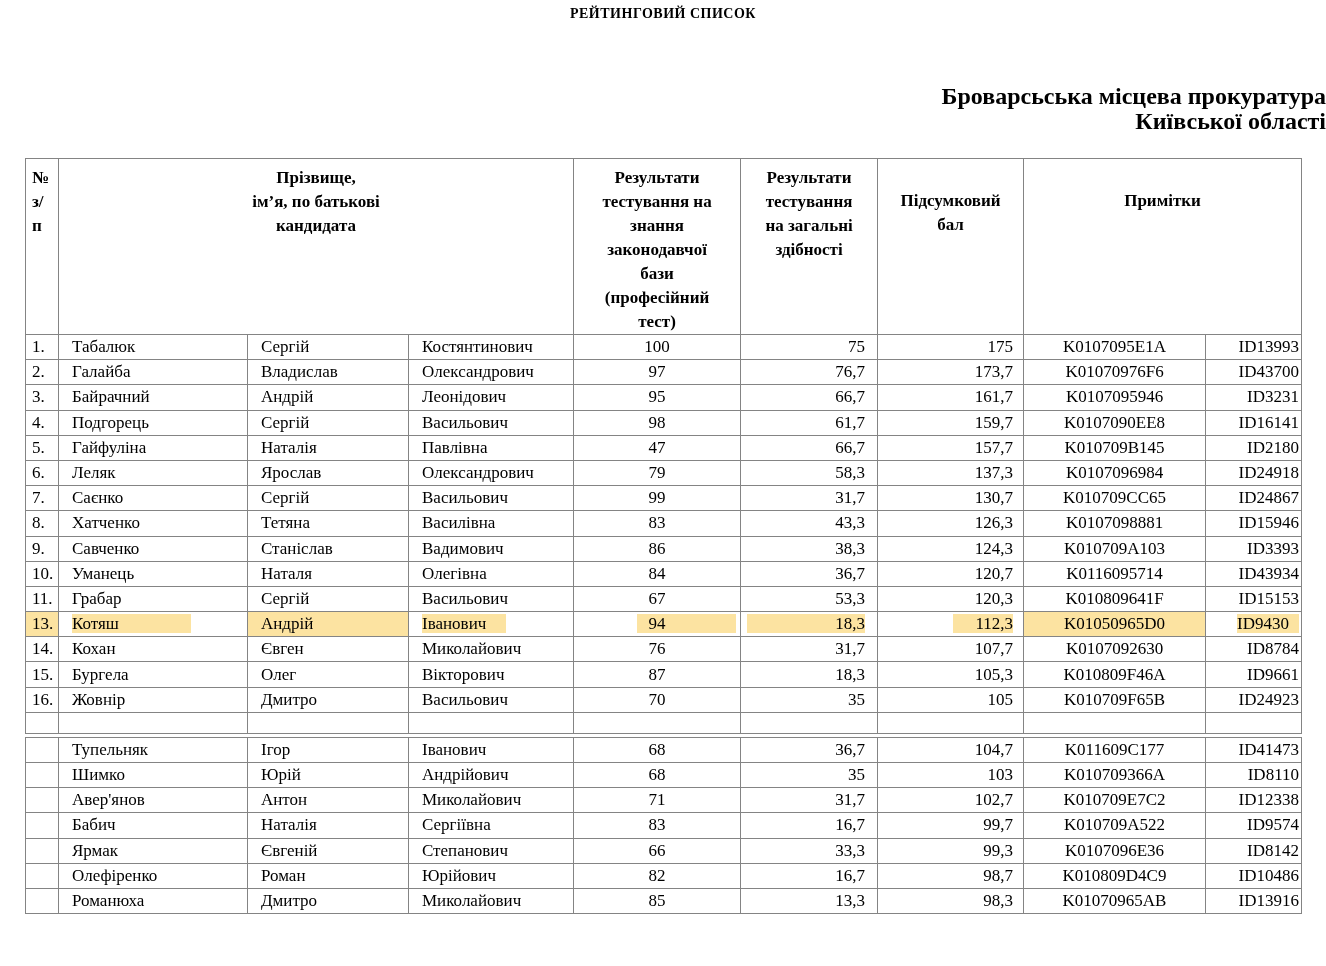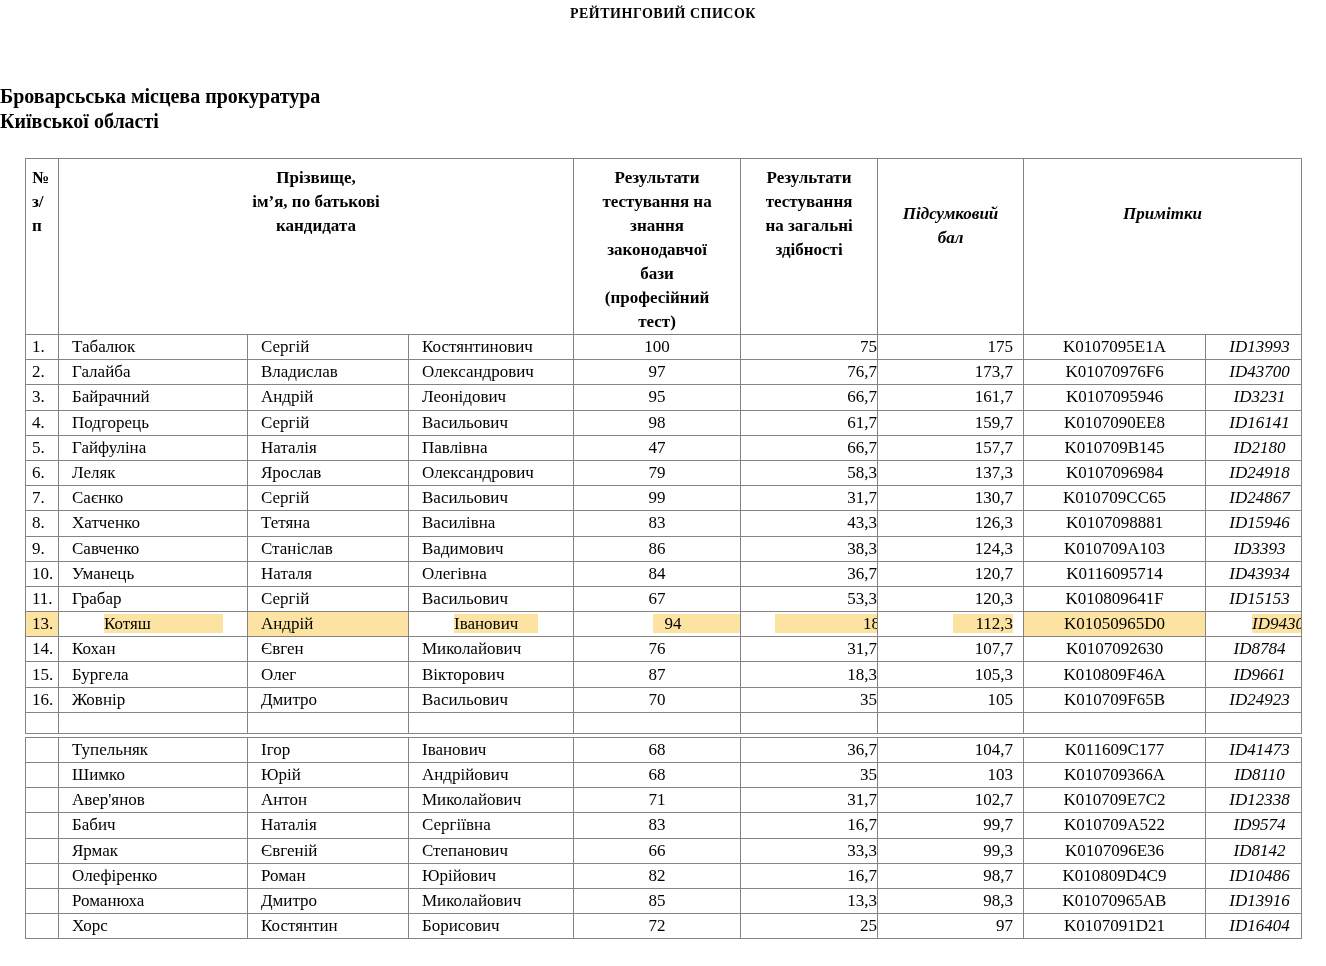"Броварсьська місцева прокуратура" .subtitle { font-size: 20px -> 24px; text-align: left -> right }
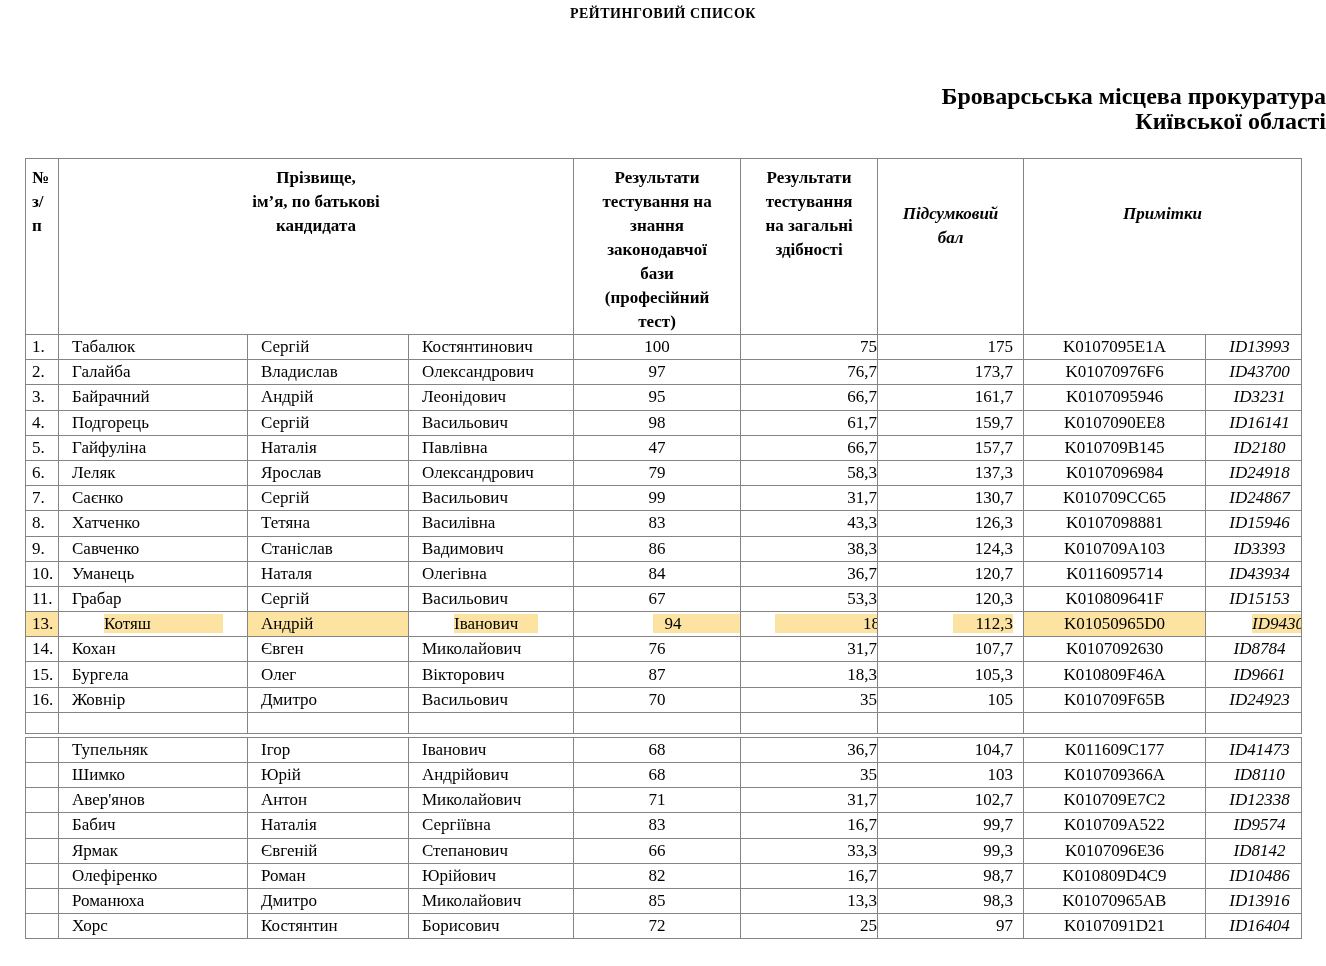"Підсумковий" th.th-lower { font-style: italic -> none; padding-top: 43px -> 30px }
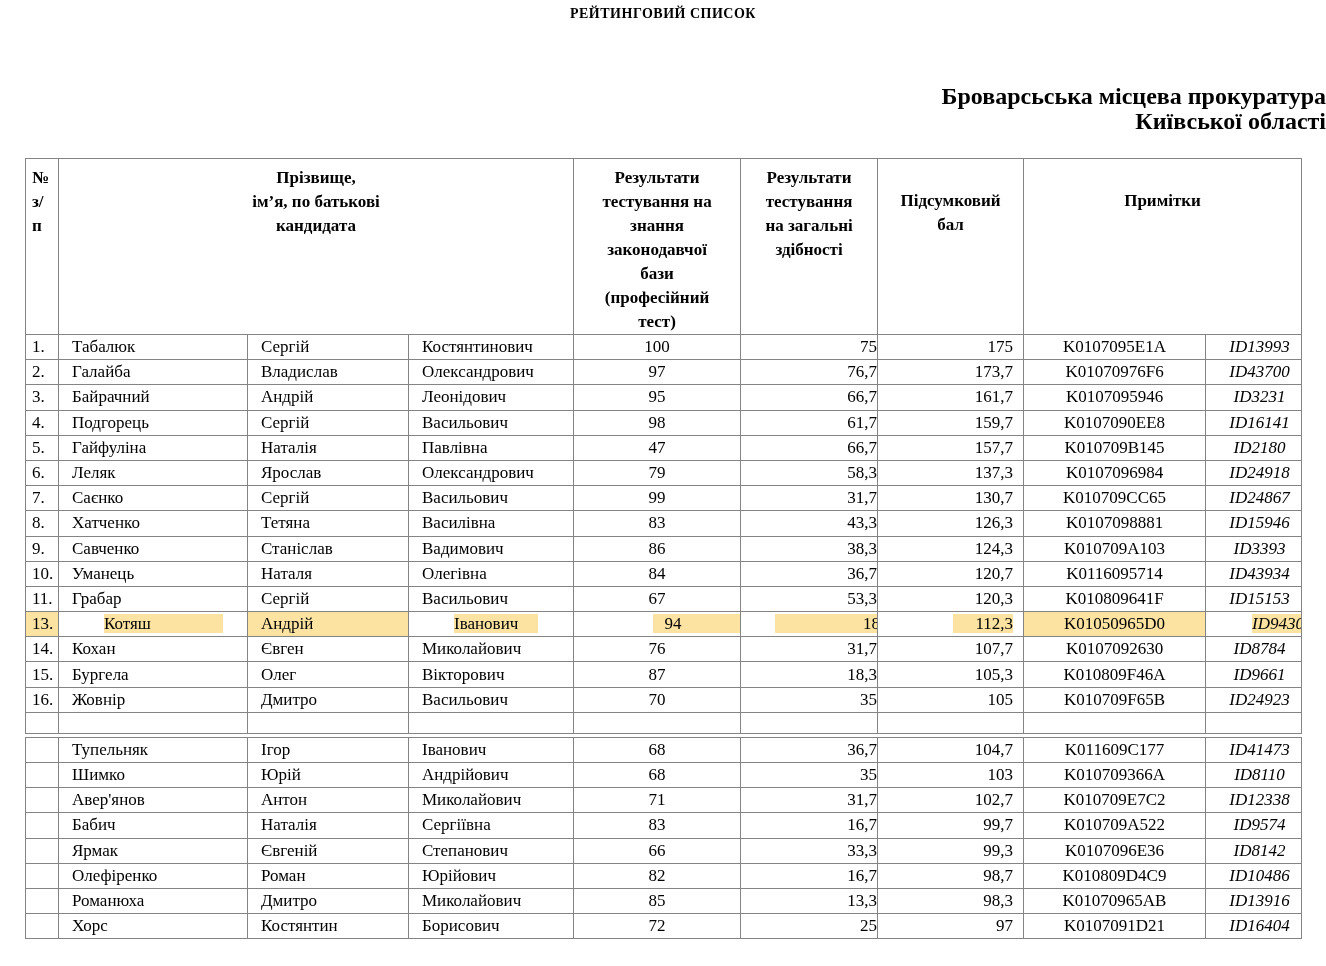"75" td.c5 { padding-right: 0 -> 12px }
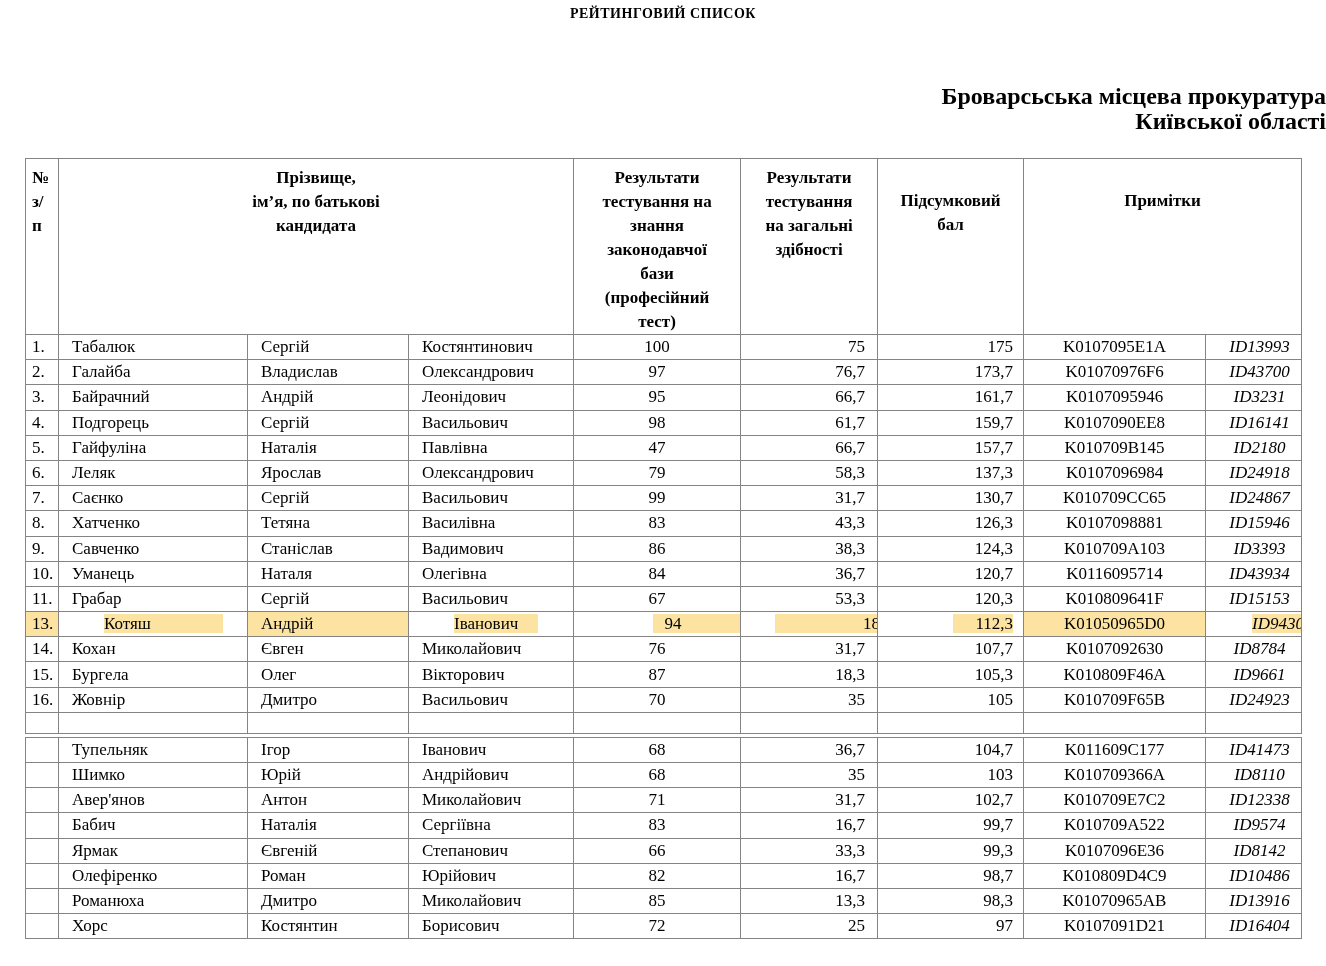"ID13993" td.c8 { font-style: italic -> none; text-align: center -> right }
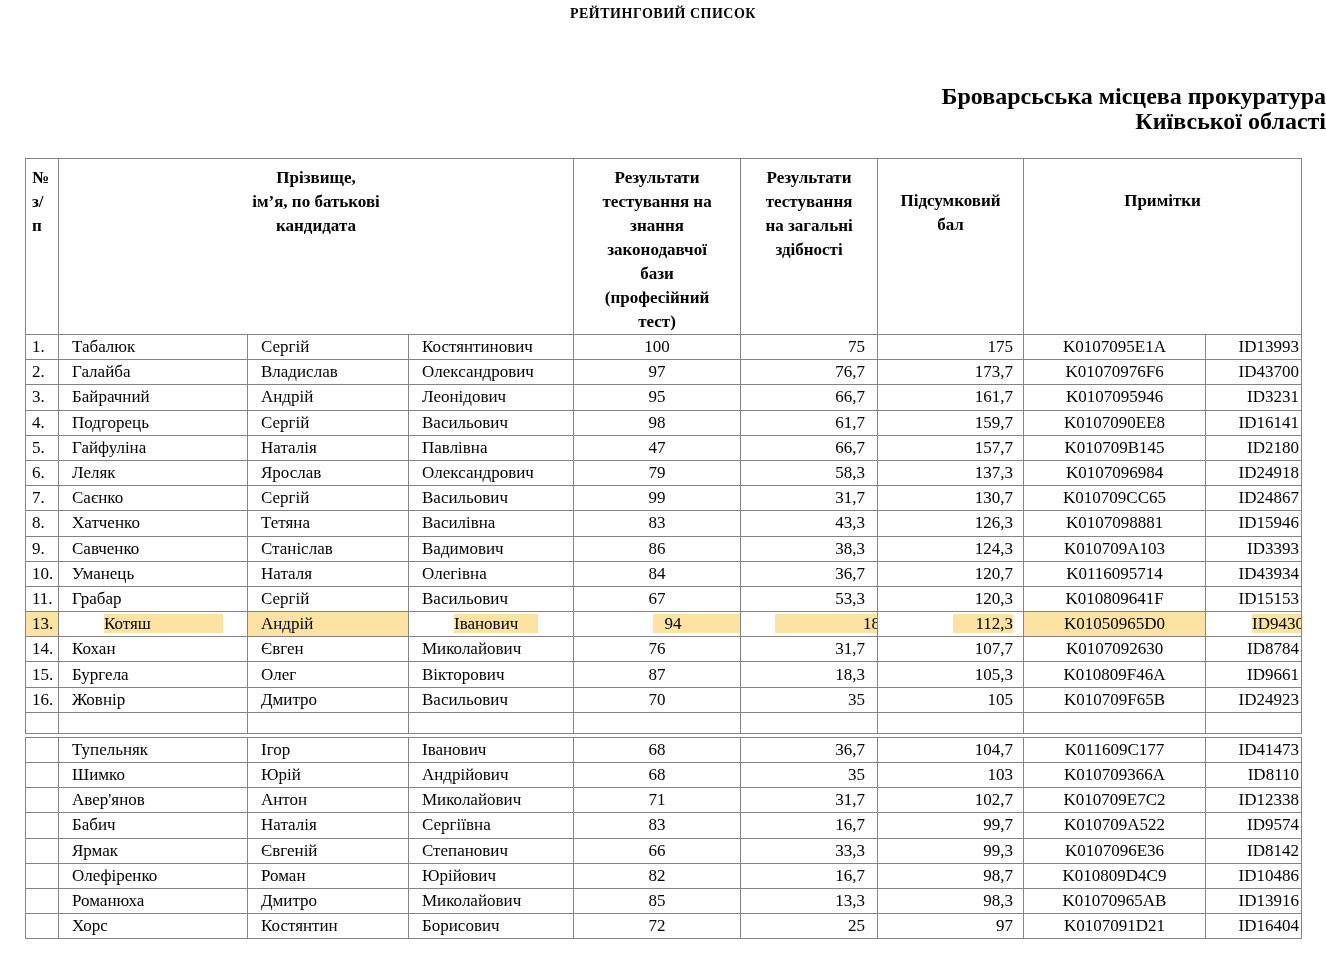"13." .hl, .hl-cell { margin-left: 32px -> none }
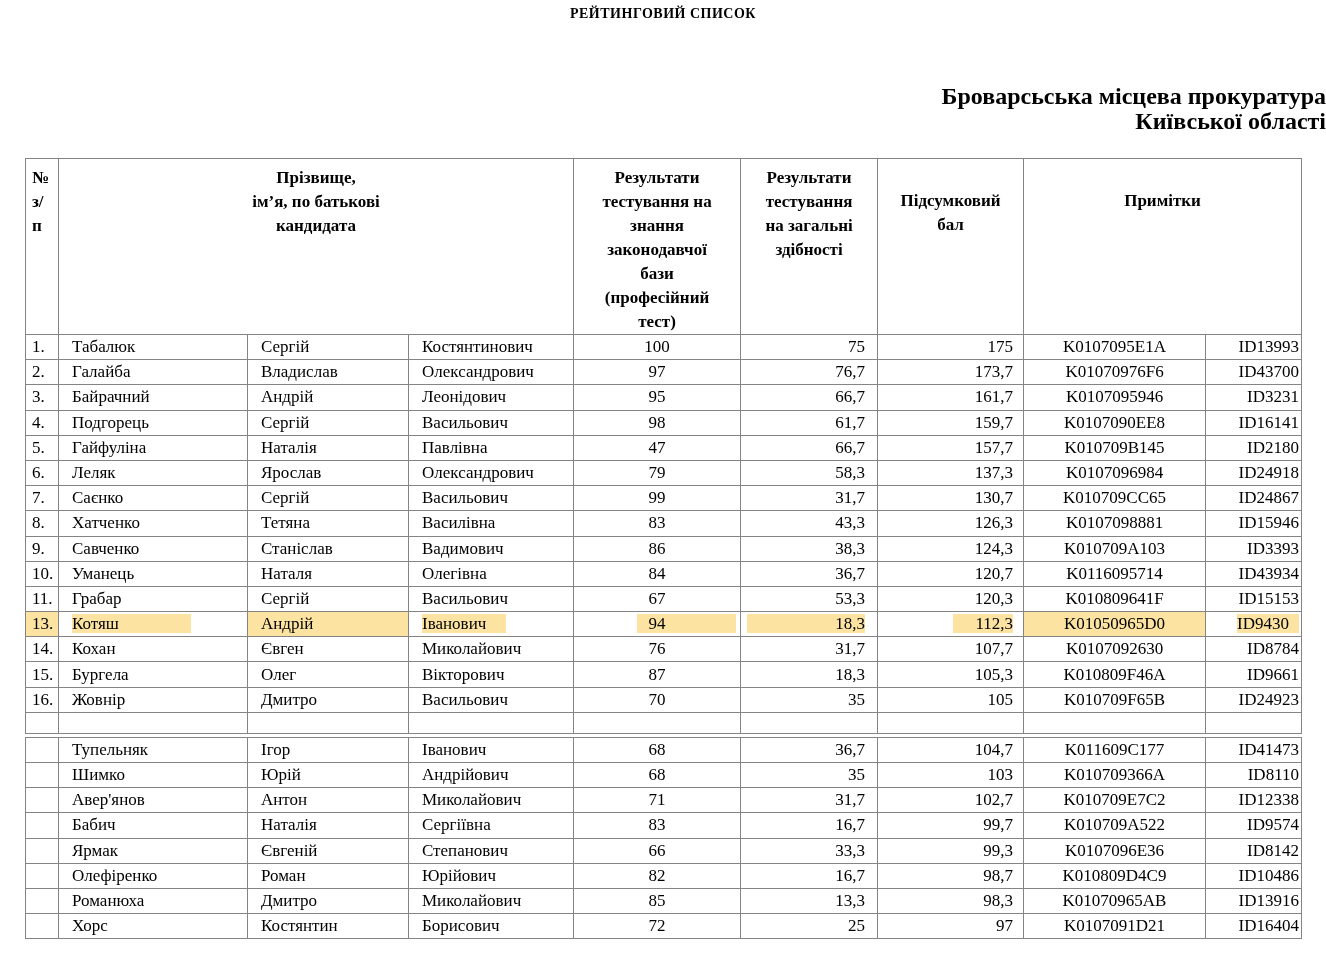"Хорс" tr { html: <tr> <td></td> <td>Хорс</td> <td>Костянтин</td> <td>Борисович</td> <td>72</td> <td>25</td> <td>97</td> <td>K0107091D21</td> <td>ID16404</td> </tr> -> none }
